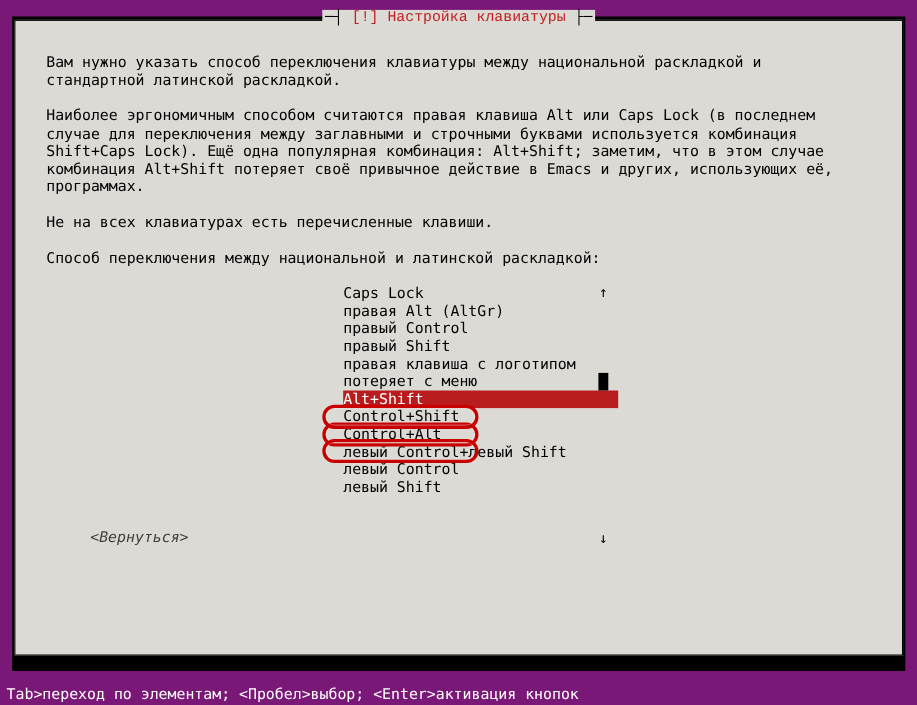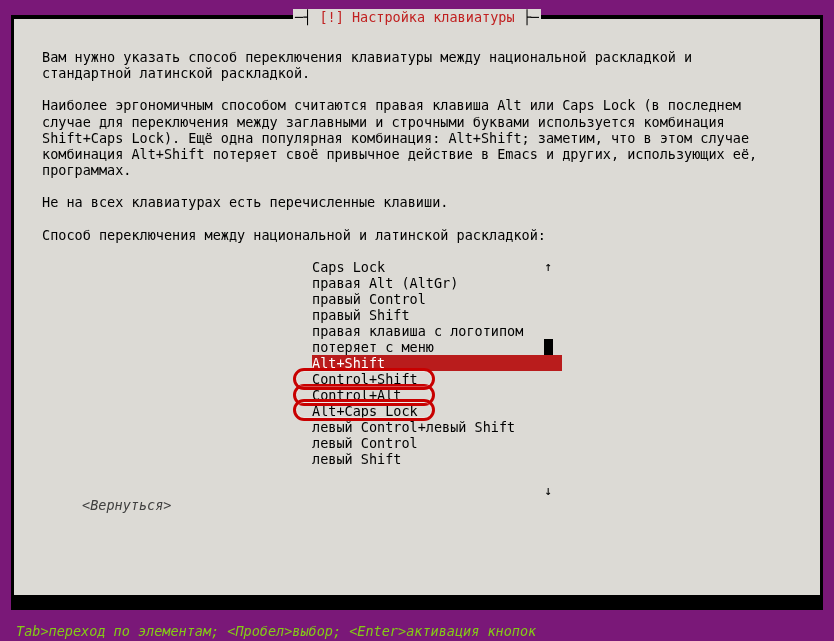"─┤ [!] Настройка клавиатуры ├─" .title-line { font-family: none -> Liberation Mono, monospace }
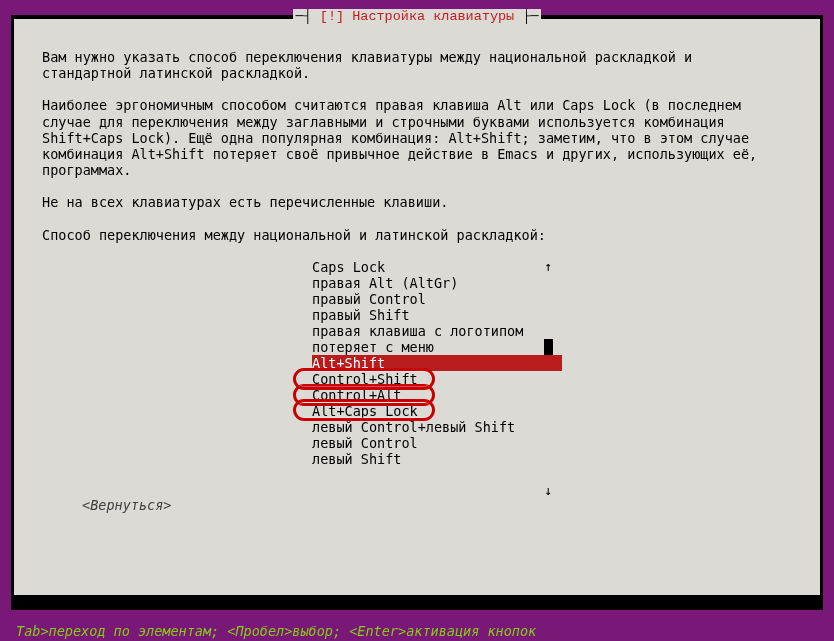"Alt+Caps Lock" div.list-row { html: <div>Alt+Caps Lock</div> -> none }
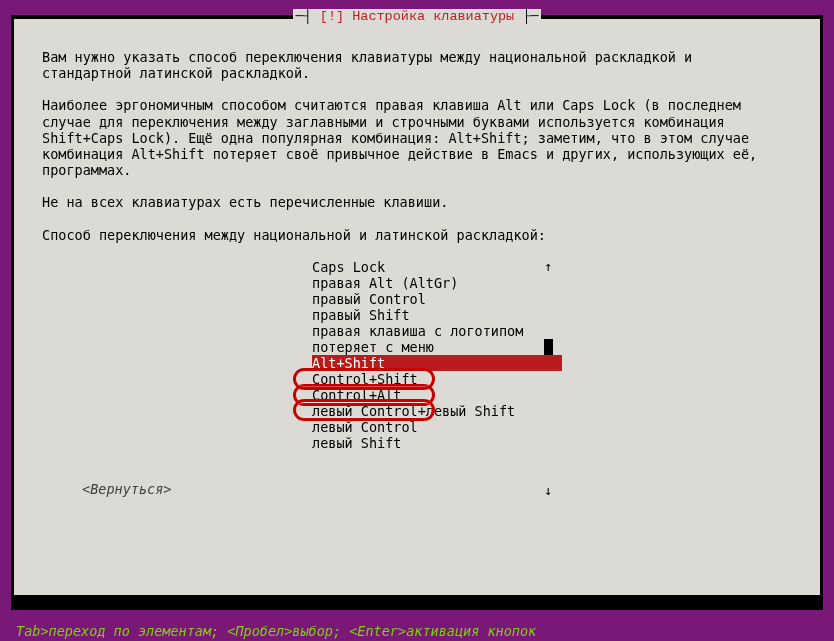"Tab>переход по элементам; <Пробел>выбор;" .footer { color: #84cc16 -> #ffffff; font-style: italic -> none; padding-left: 16px -> 6px }
